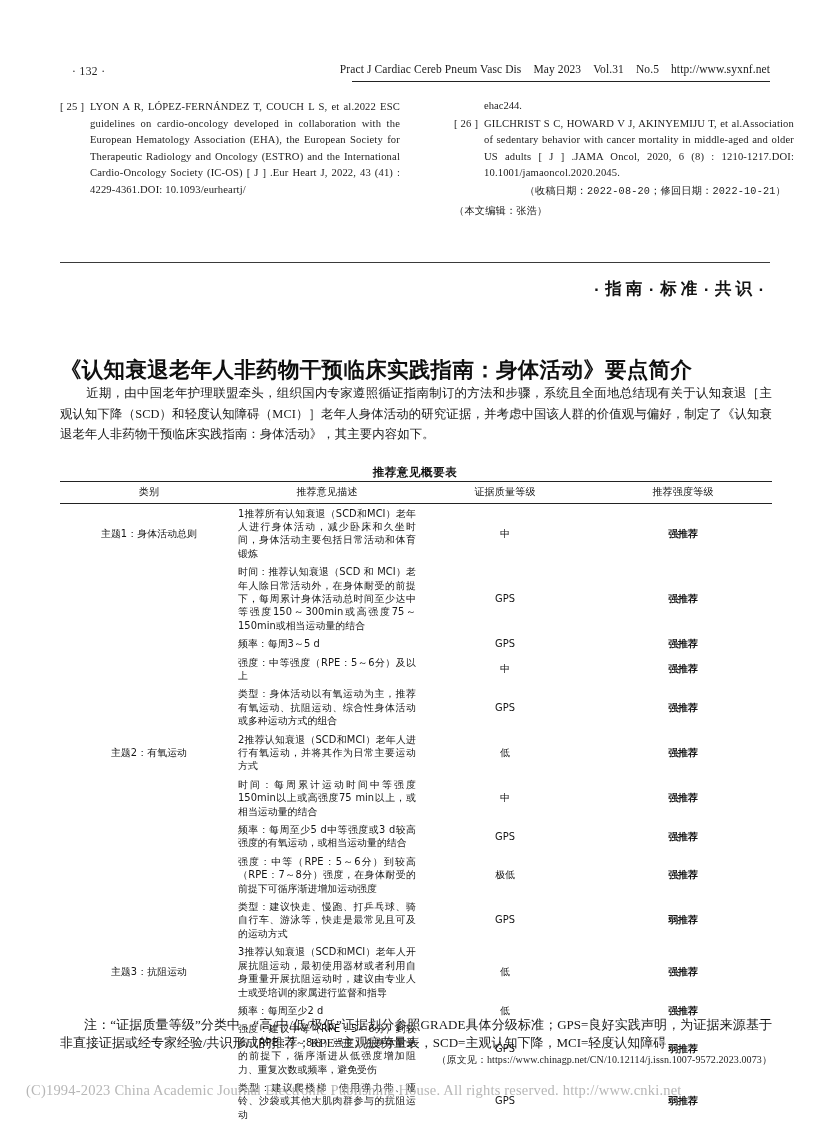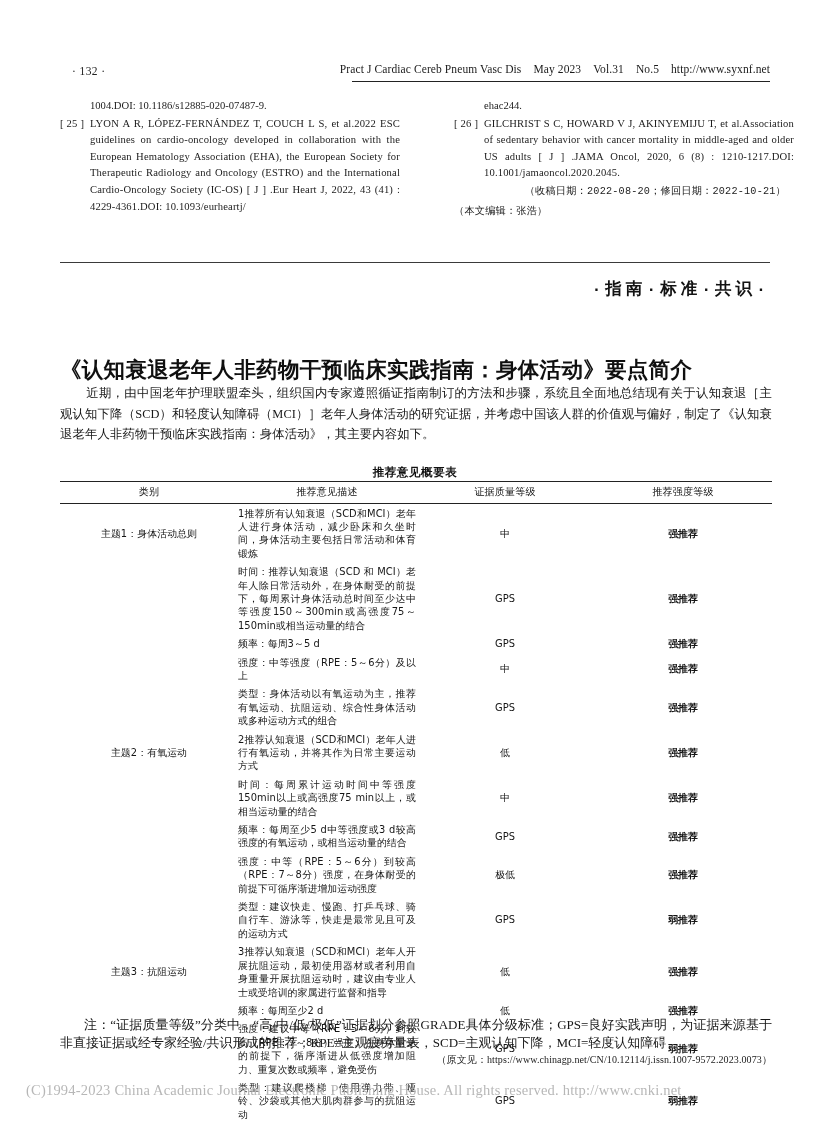"1004.DOI: 10.1186/s12885-020-07487-9." div.ref-cont { html: <div>1004.DOI: 10.1186/s12885-020-07487-9.</div> -> none }
